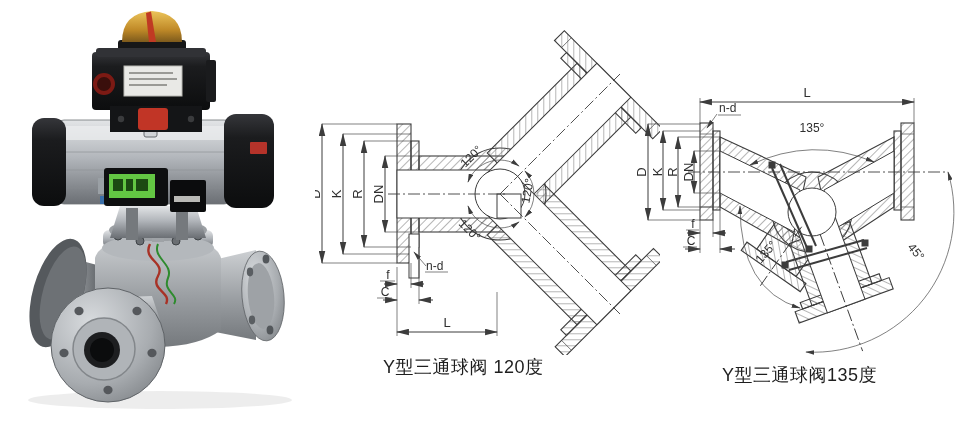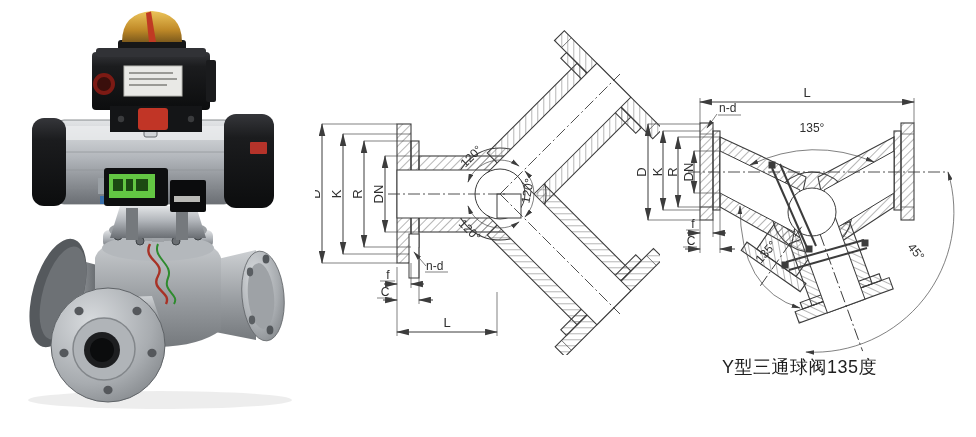"Y型三通球阀 120度" div.caption { html: none -> <div>Y型三通球阀 120度</div> }
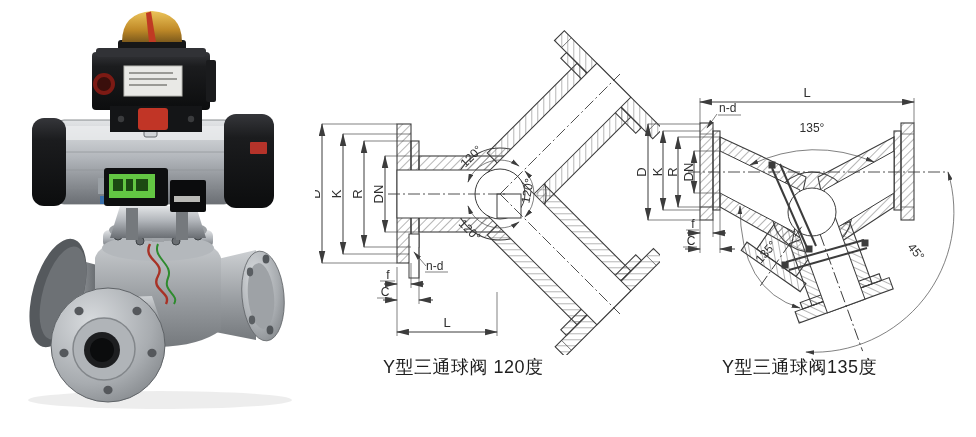"Y型三通球阀135度" div.caption { top: 355px -> 363px }
